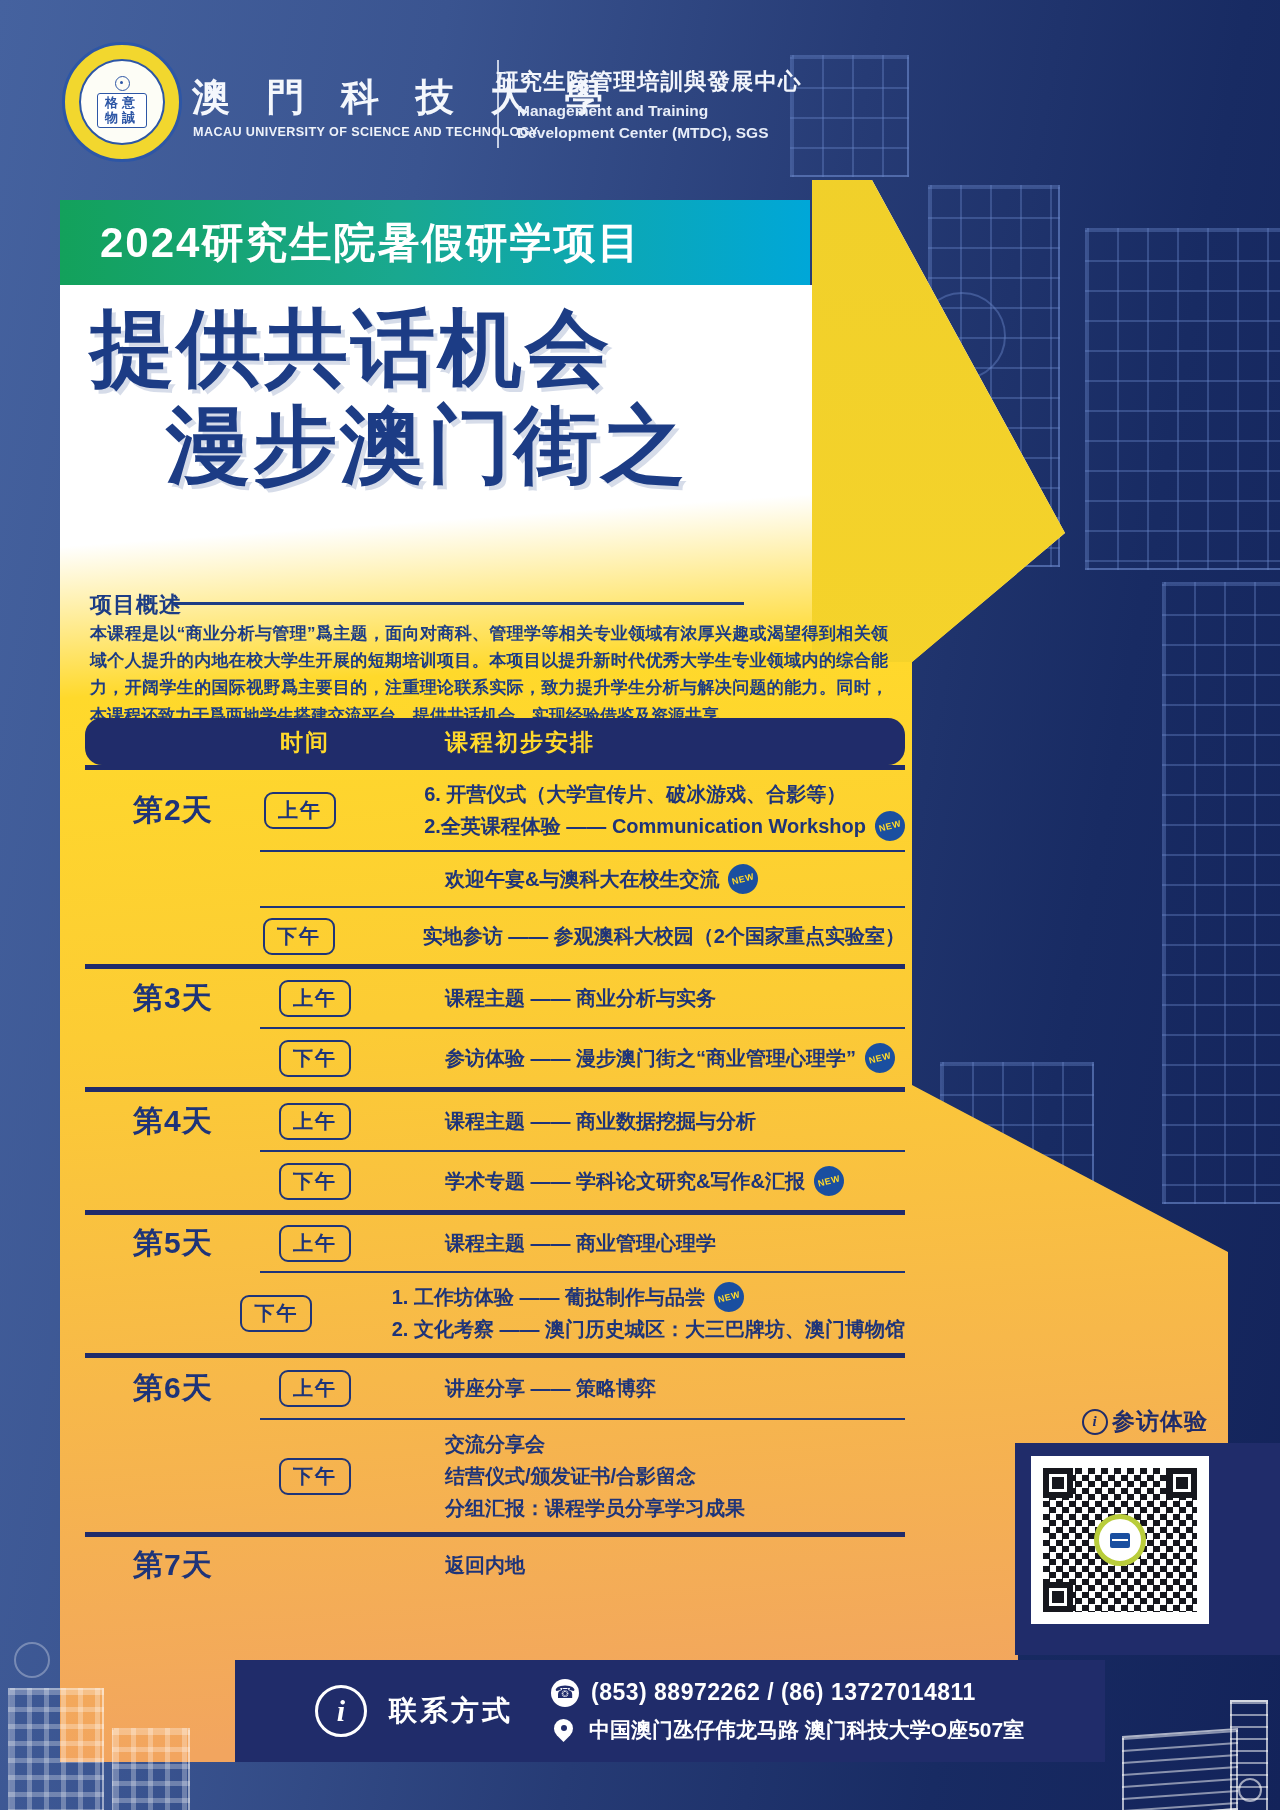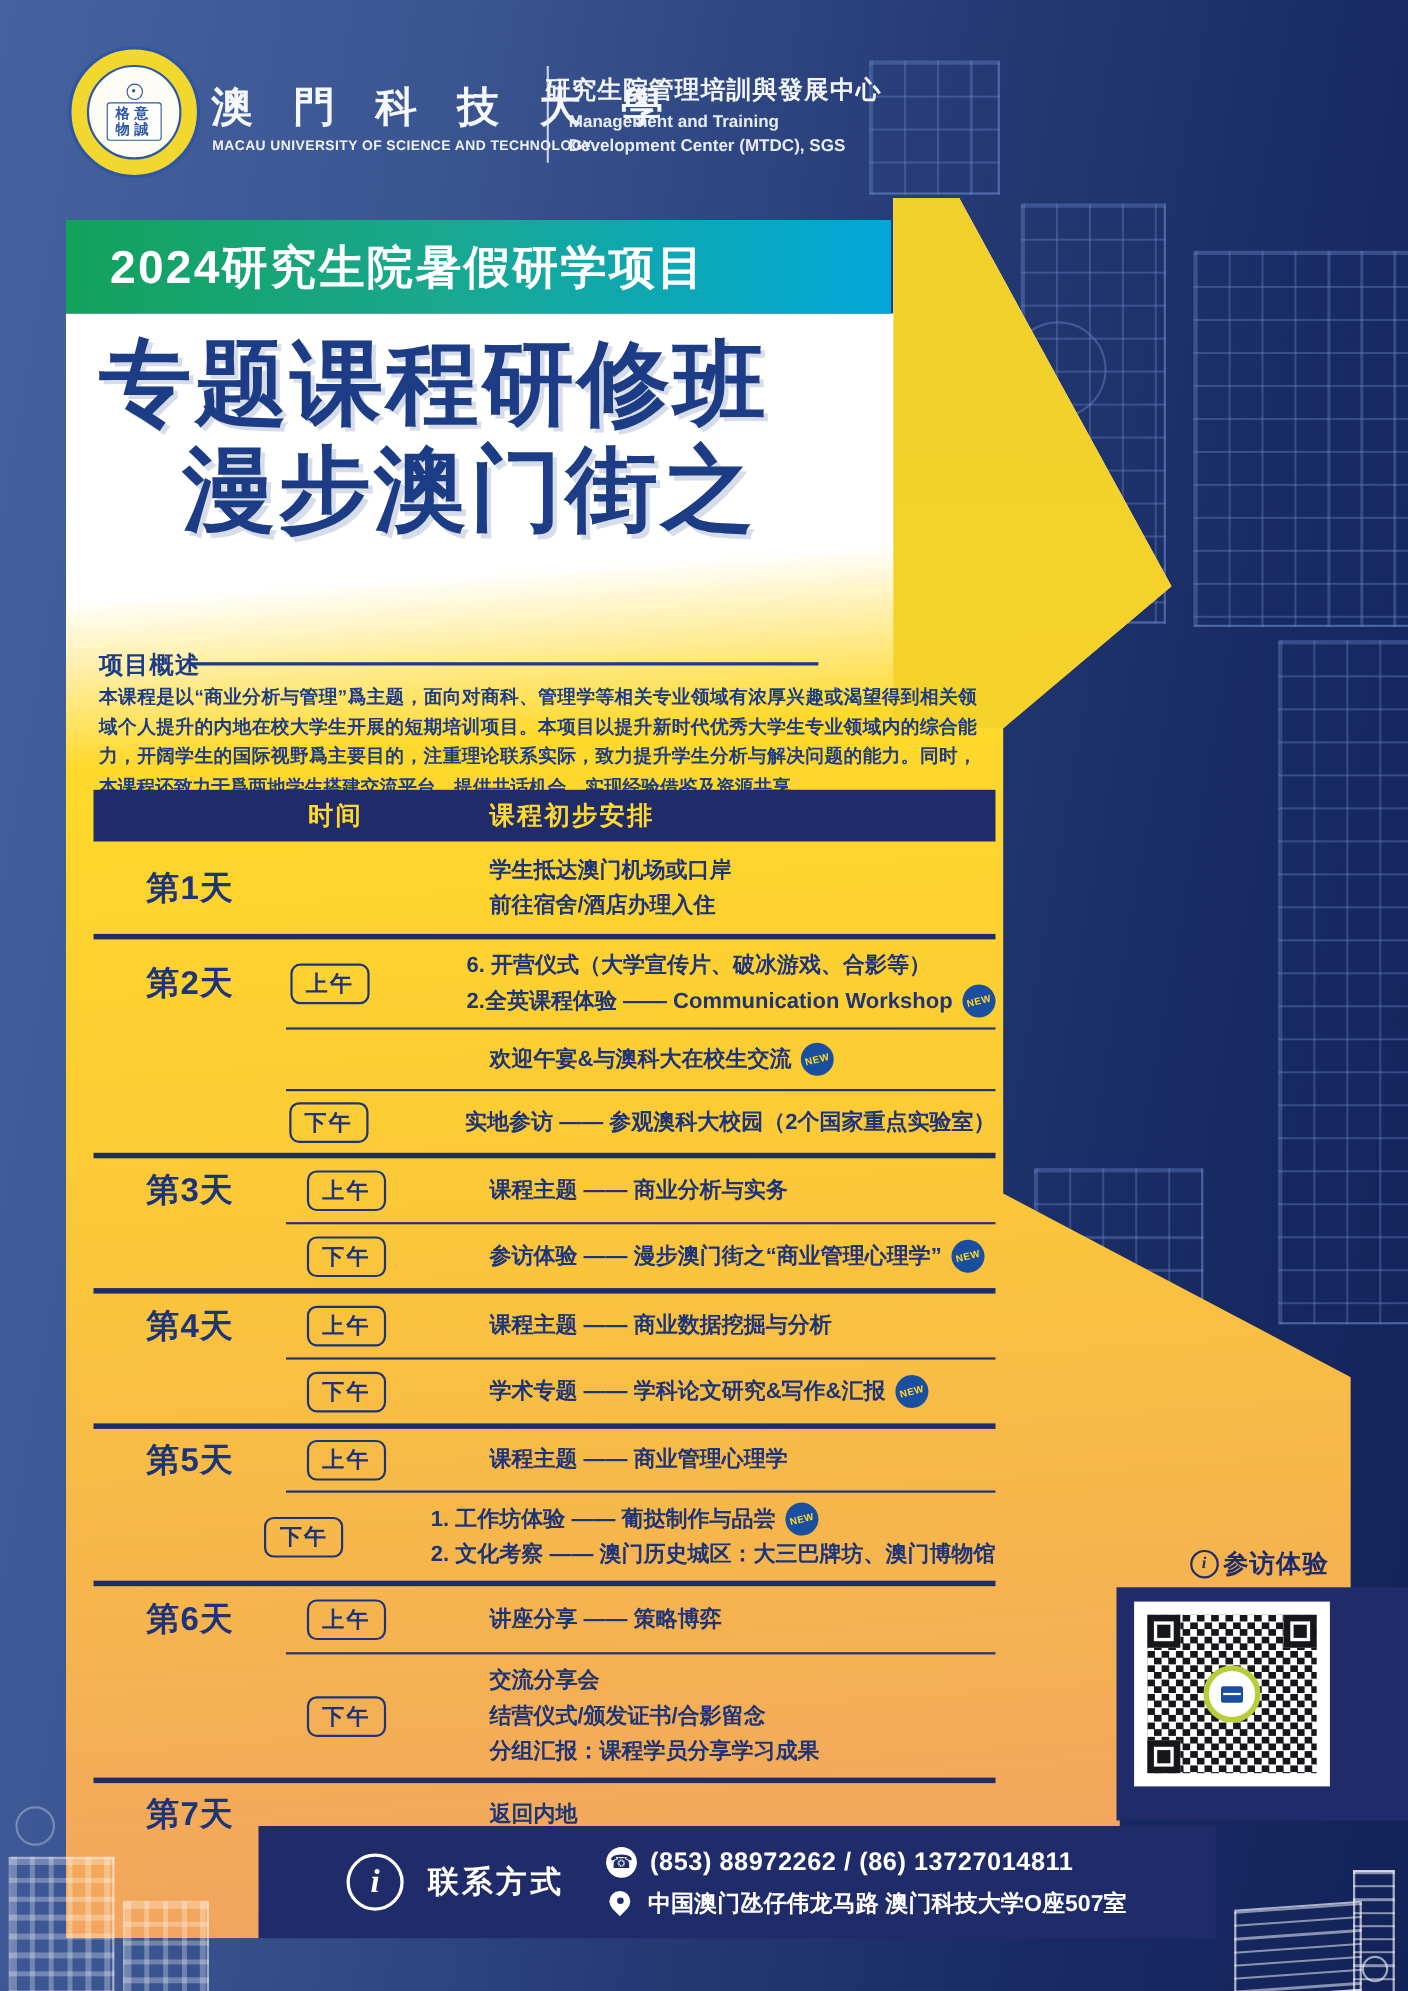"专题课程研修班" div.l1 { text: 专题课程研修班 -> 提供共话机会 }
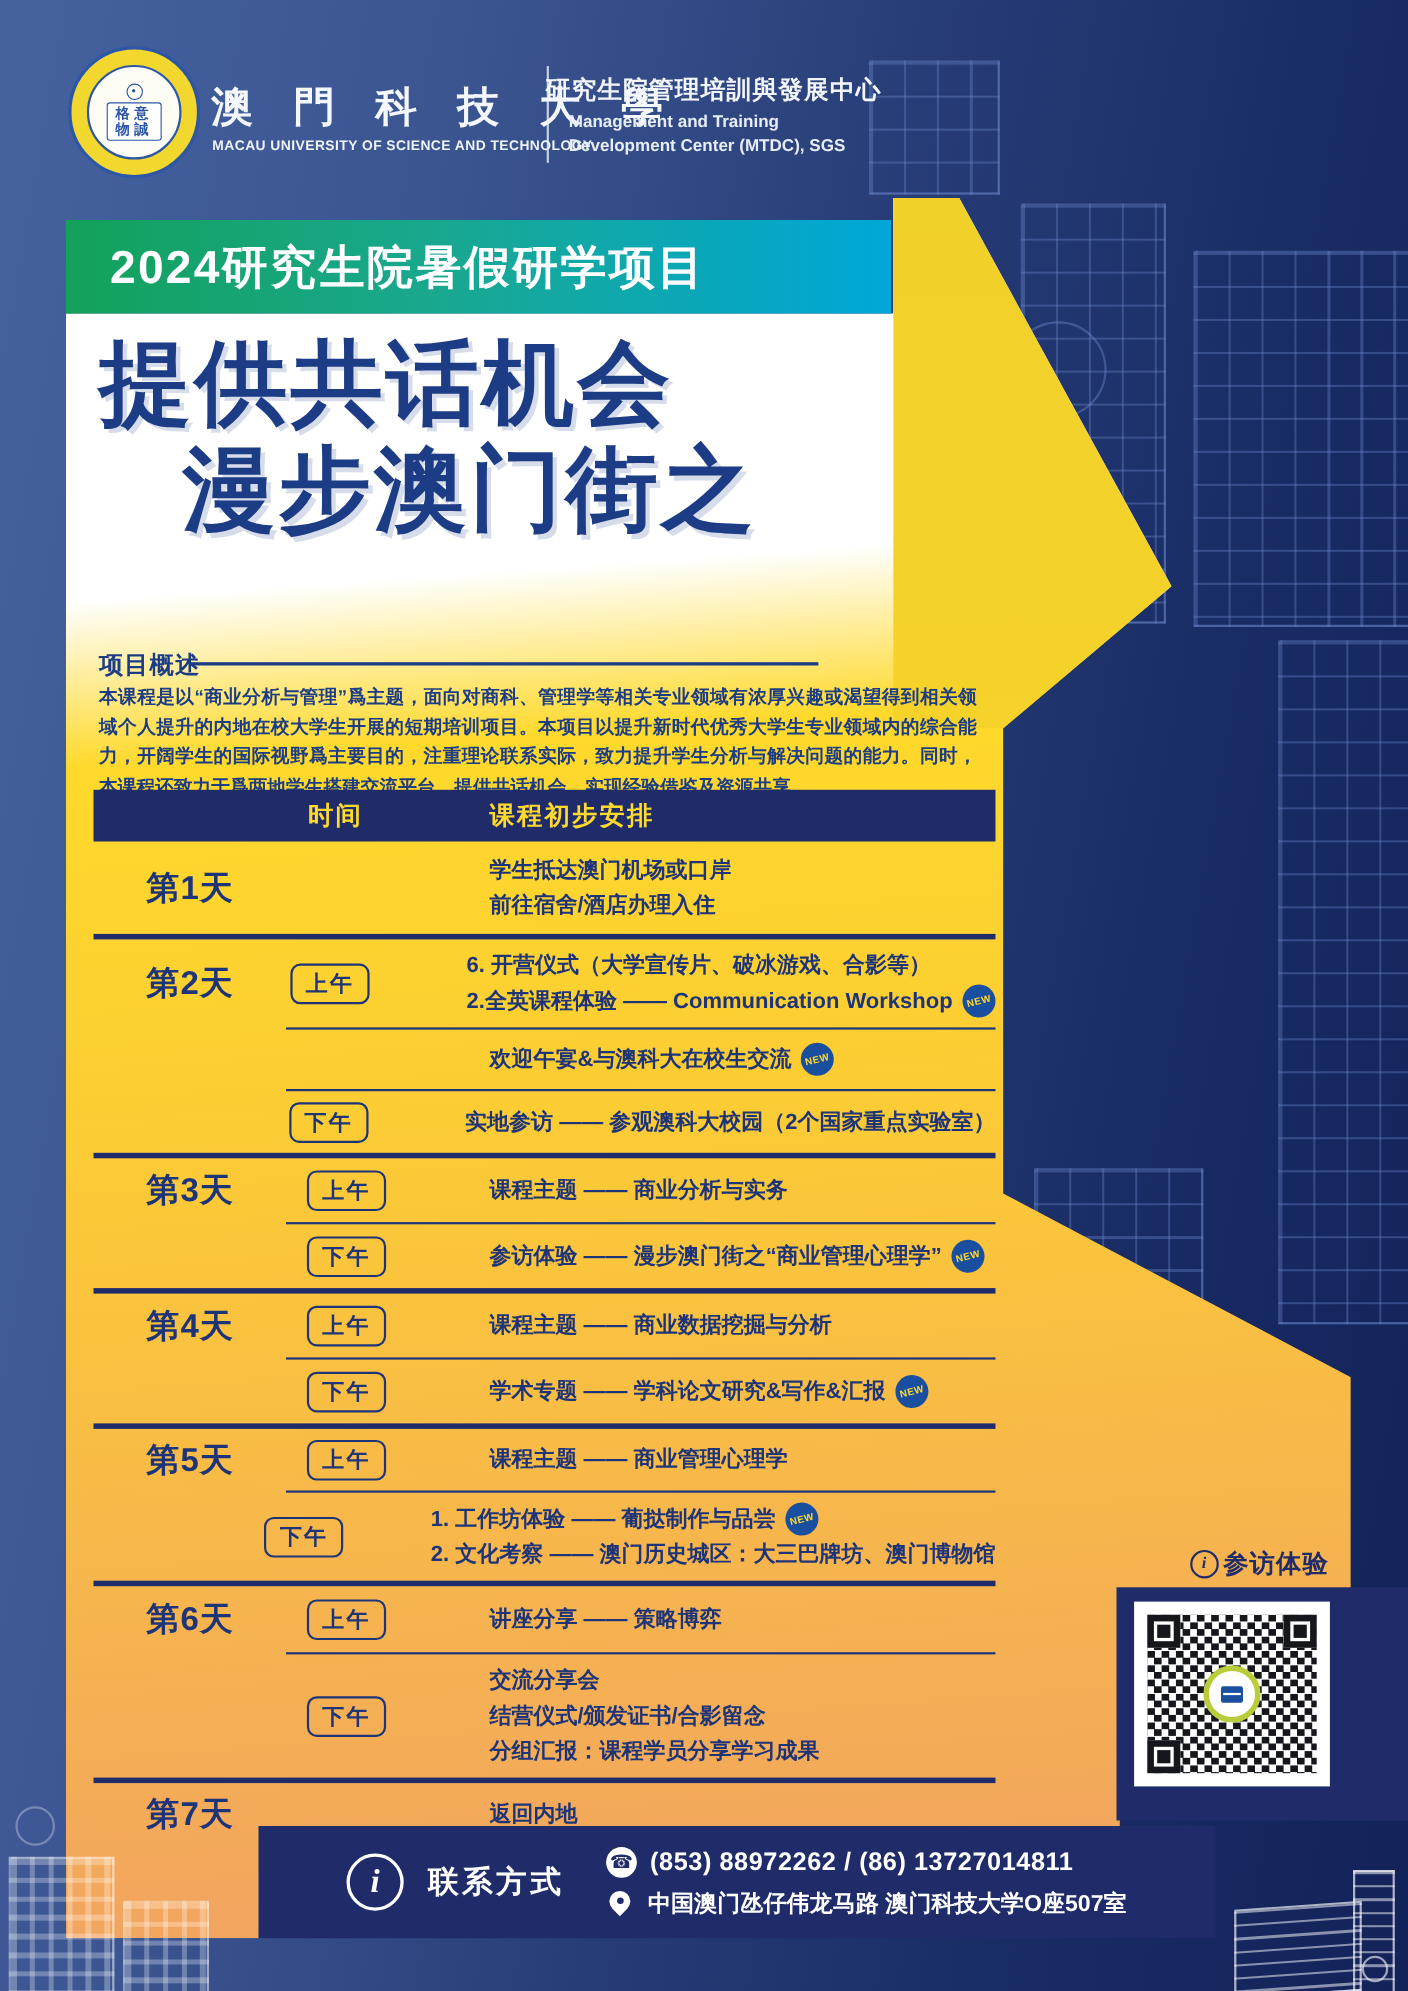"时间" .shead { border-radius: none -> 17px }
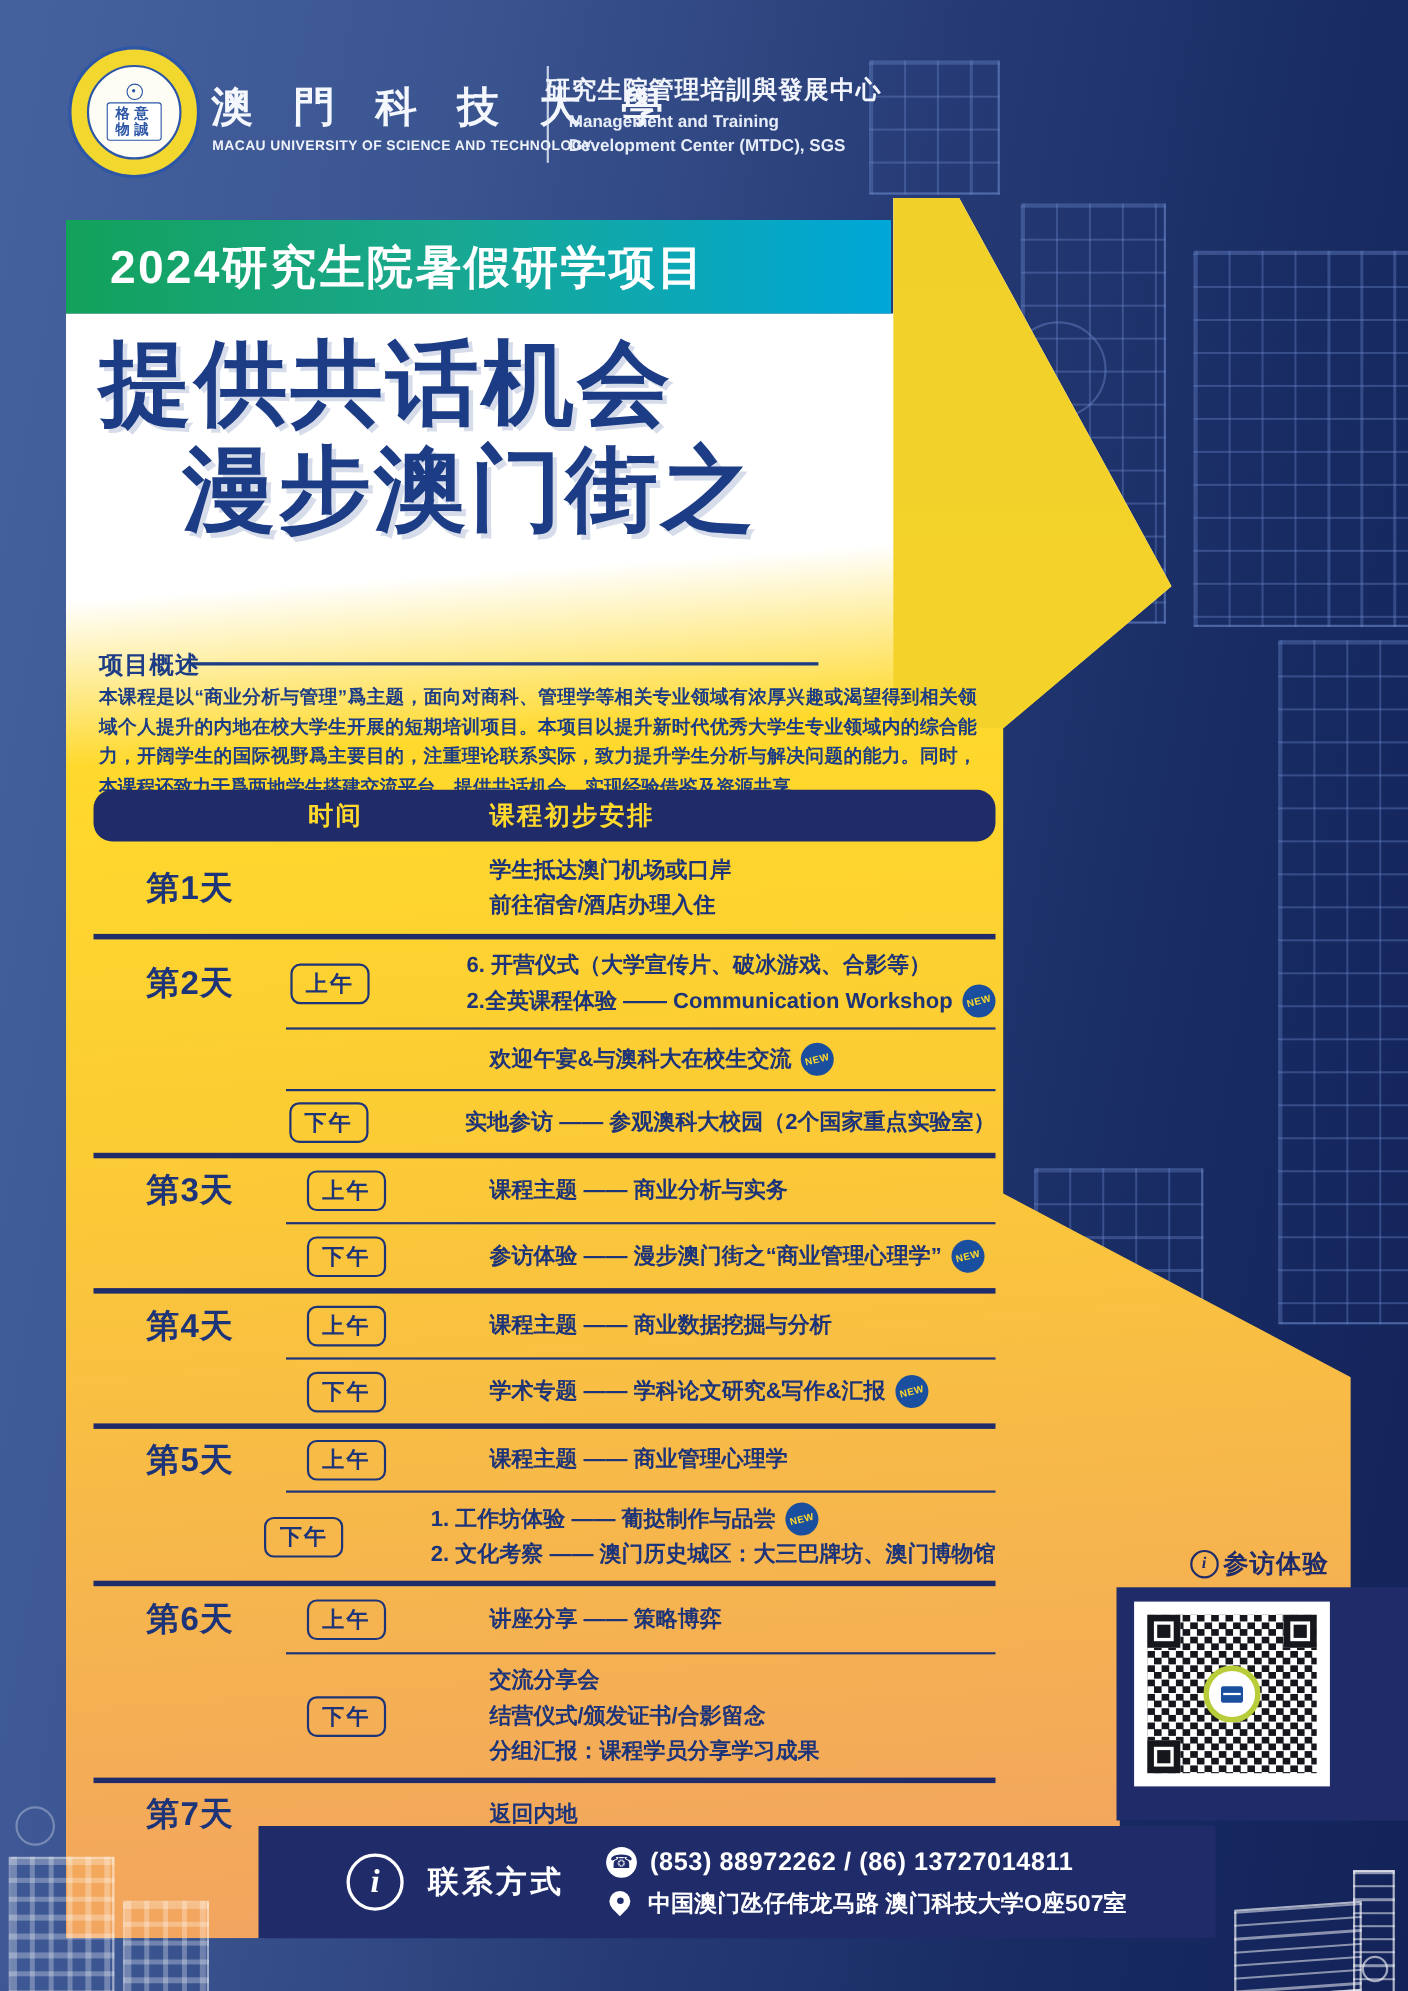"第1天" div.srow { html: <div> <div>第1天</div> <div></div> <div> <div> <span>学生抵达澳门机场或口岸</span> </div> <div> <span>前往宿舍/酒店办理入住</span> </div> </div> </div> -> none }
